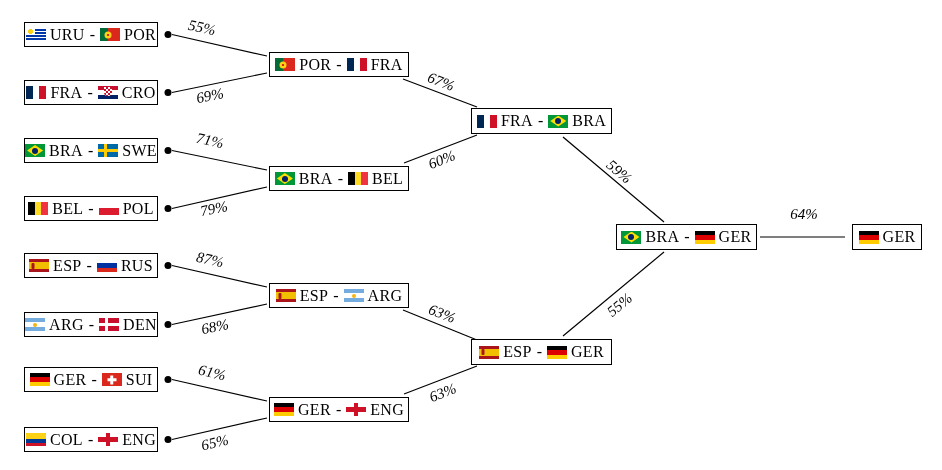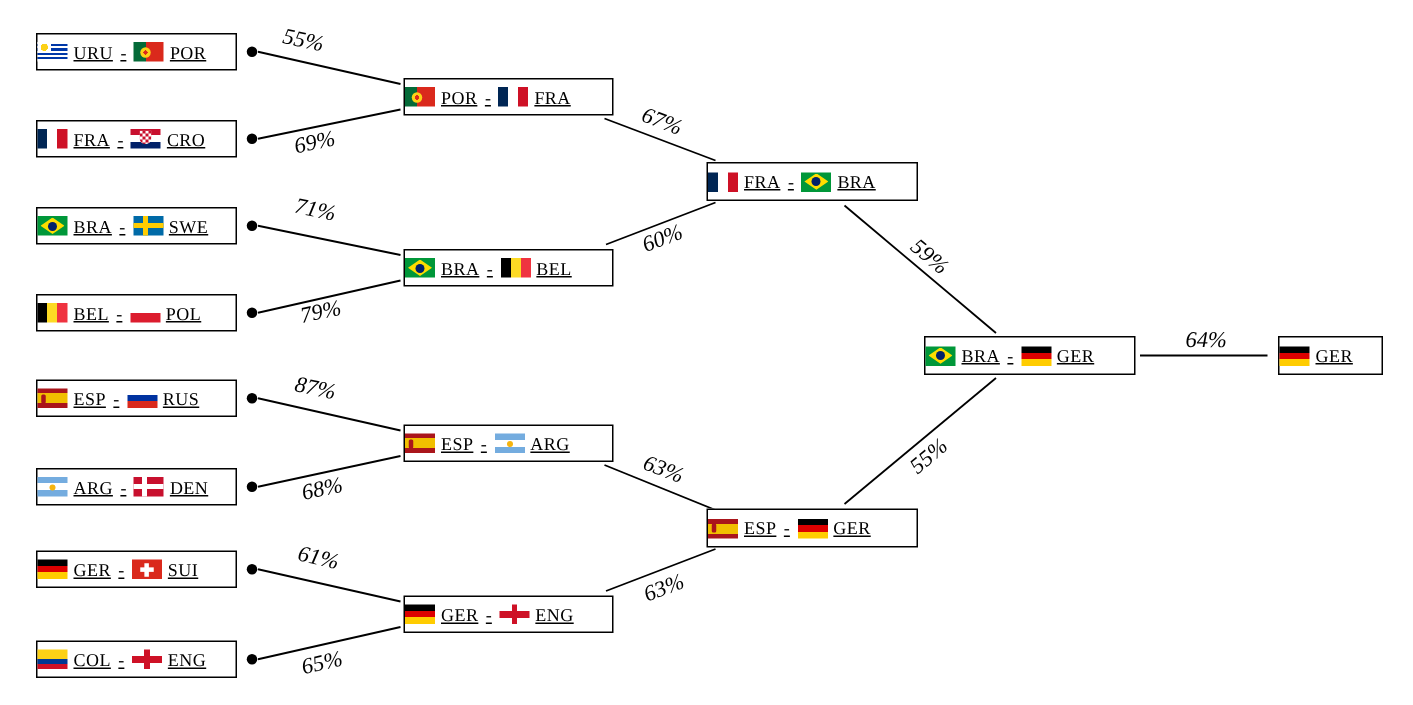"URU" .match { font-size: 12px -> 16px; justify-content: none -> center; text-decoration: underline -> none }
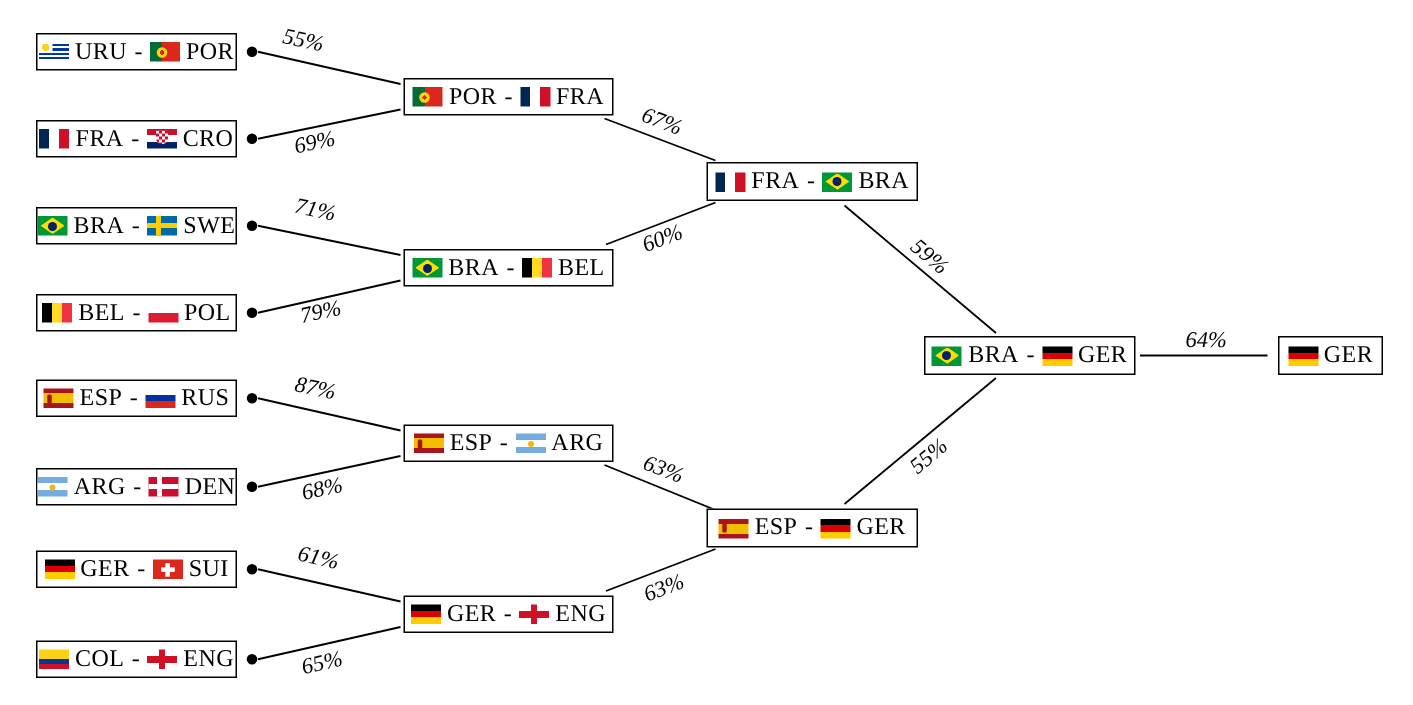"64%" span.prob { top: 228px -> 214px }
